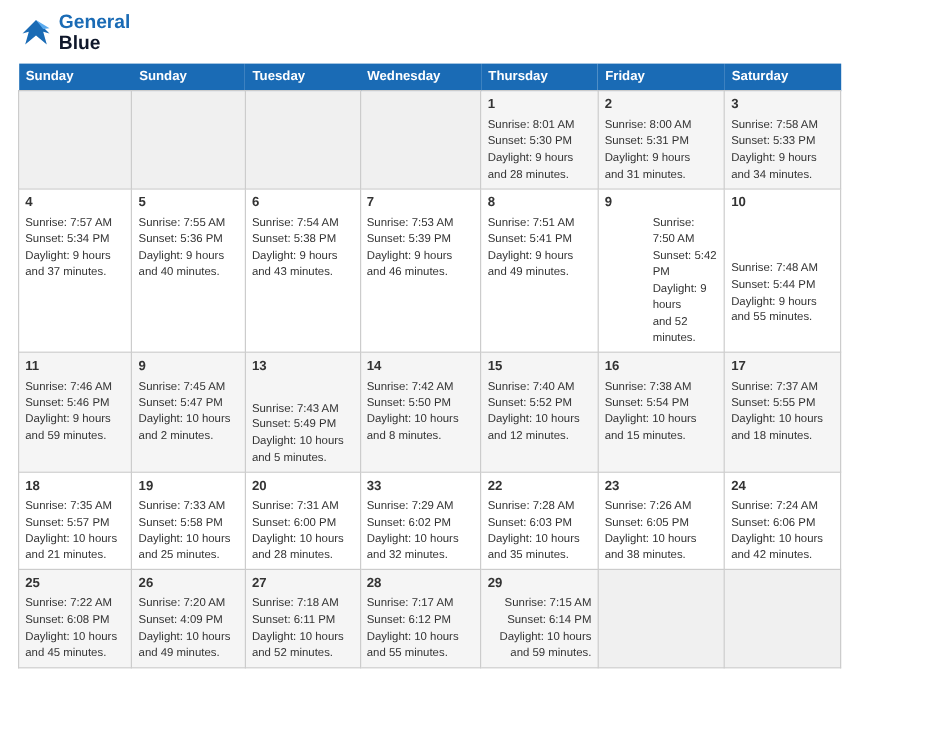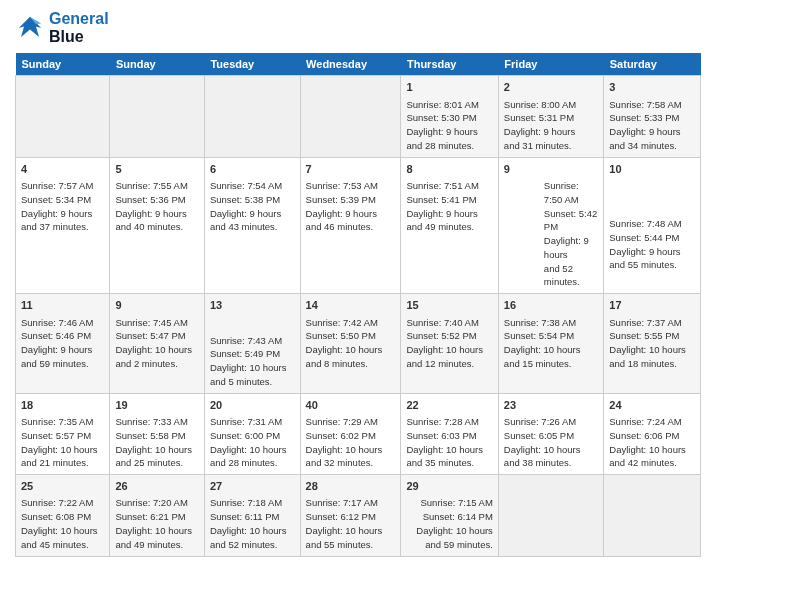"40" span.day-num { text: 40 -> 33 }
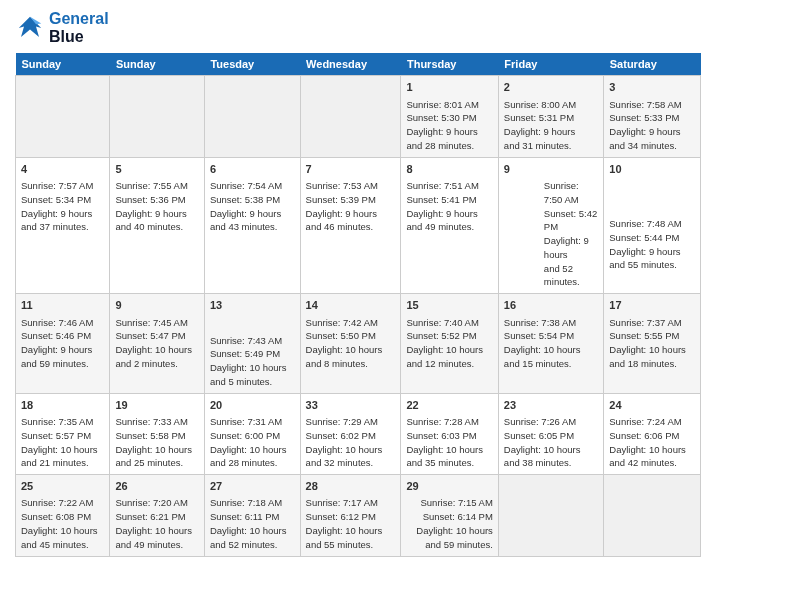"Sunrise: 7:20 AM" div.day-info { text: 6:21 -> 4:09 }
